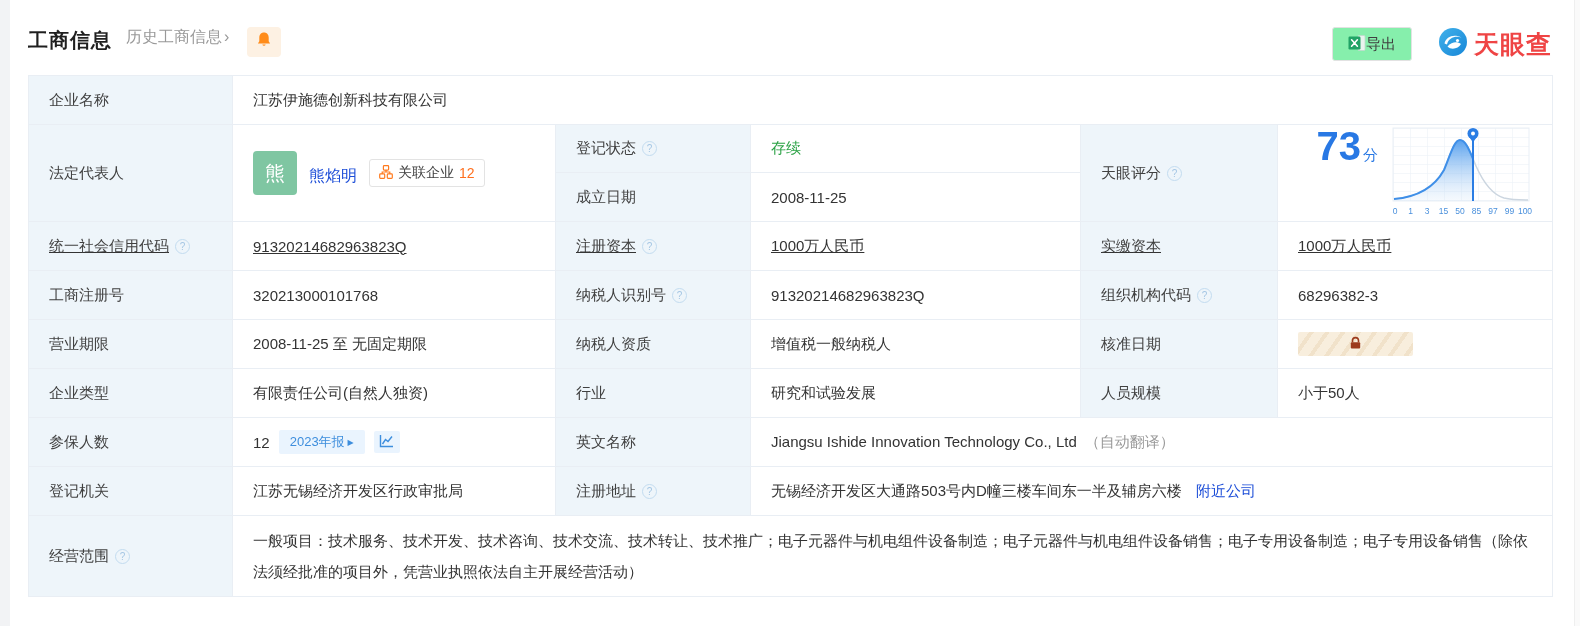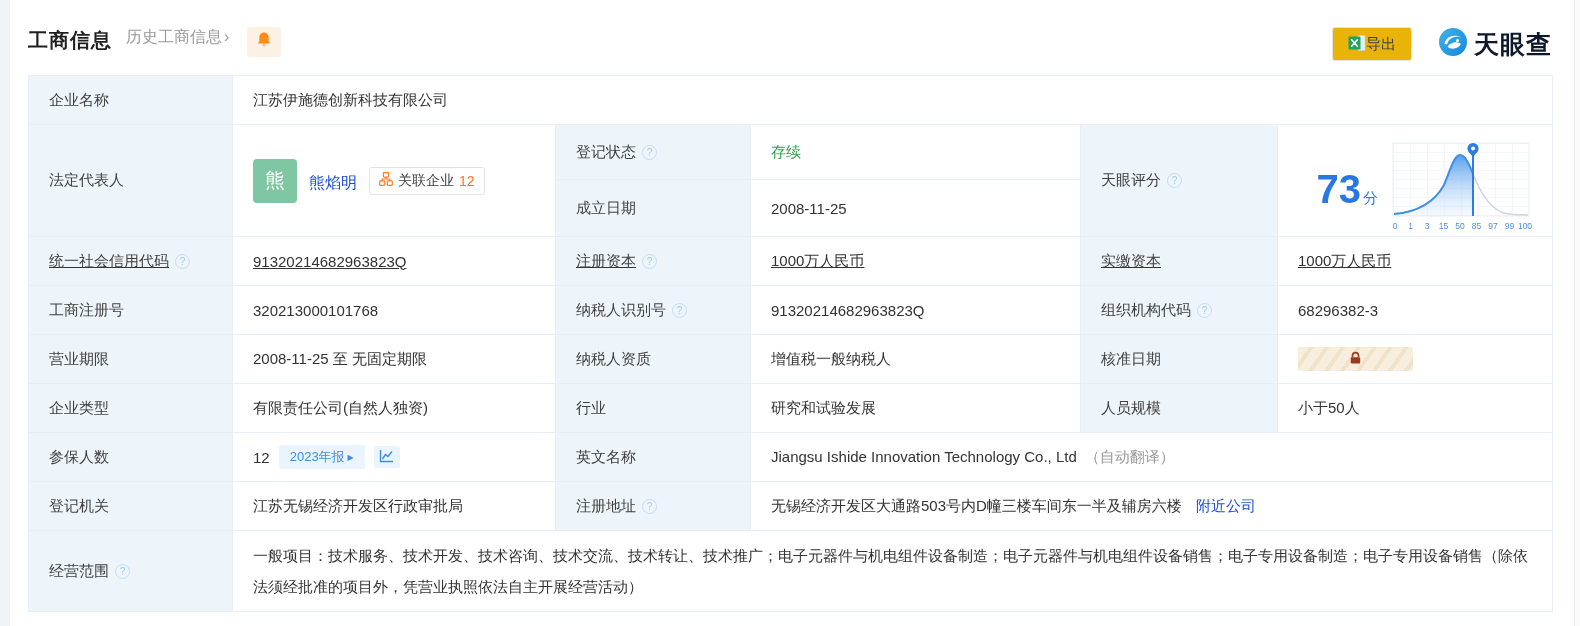"导出" .export-btn { background: #eab308 -> #86efac }
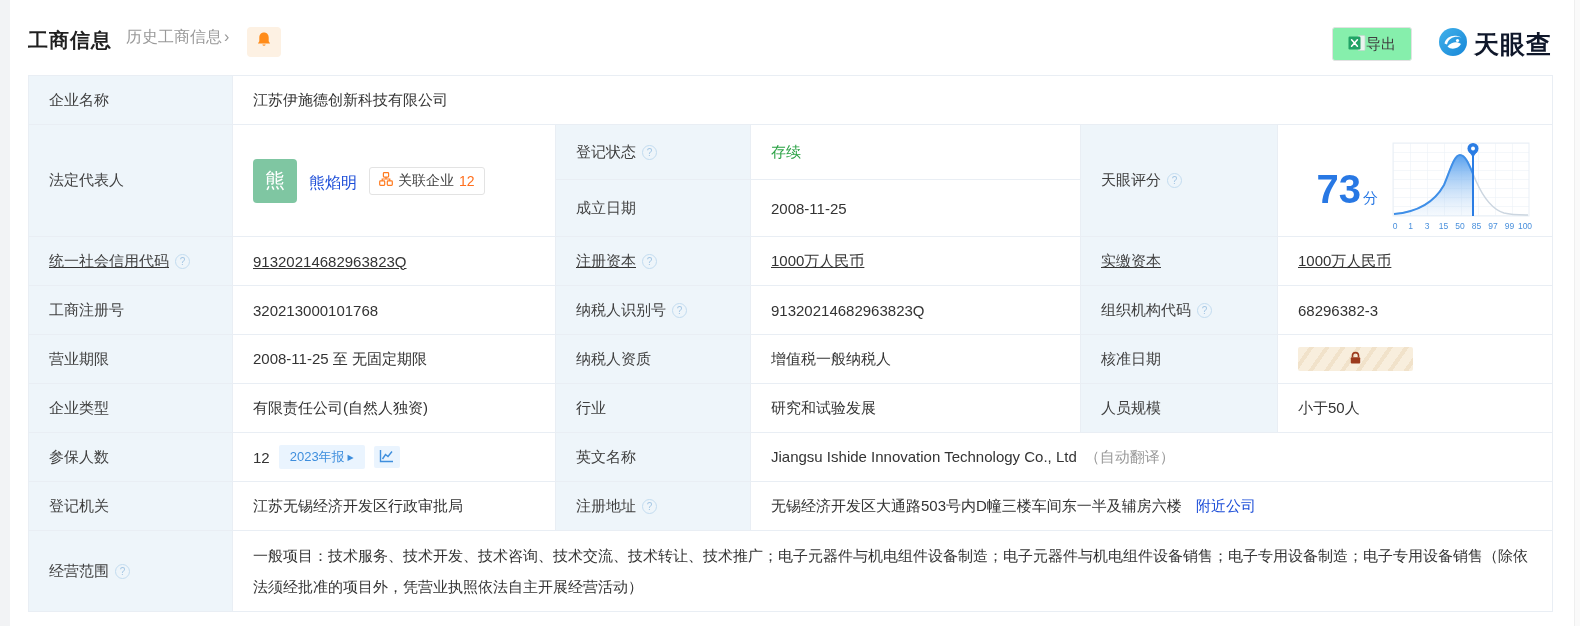"天眼查" .brand-text { color: #0f172a -> #ef4444 }
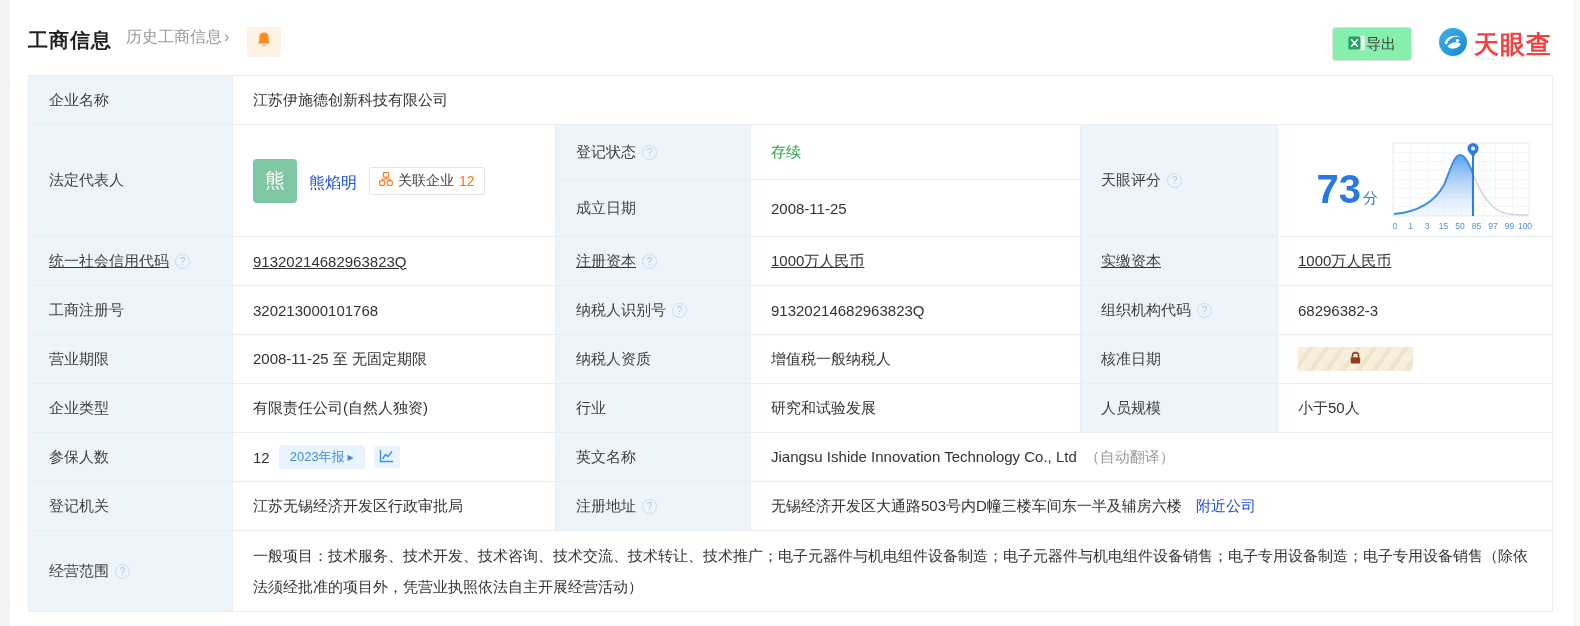"73分" .score-wrap { align-items: center -> none; margin-top: 16px -> none }
